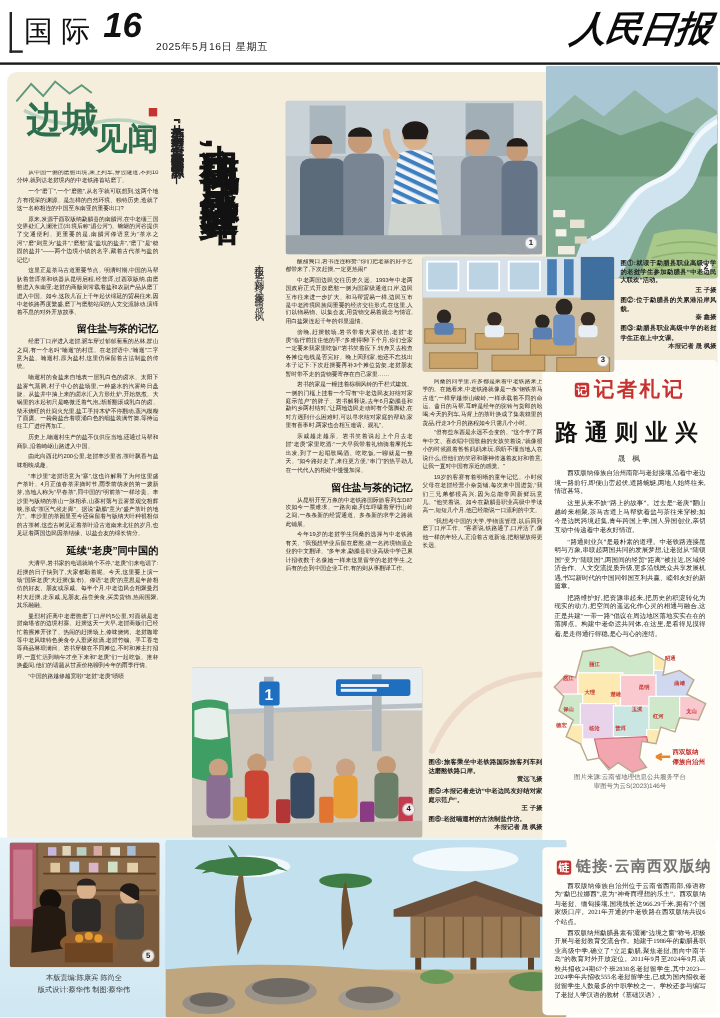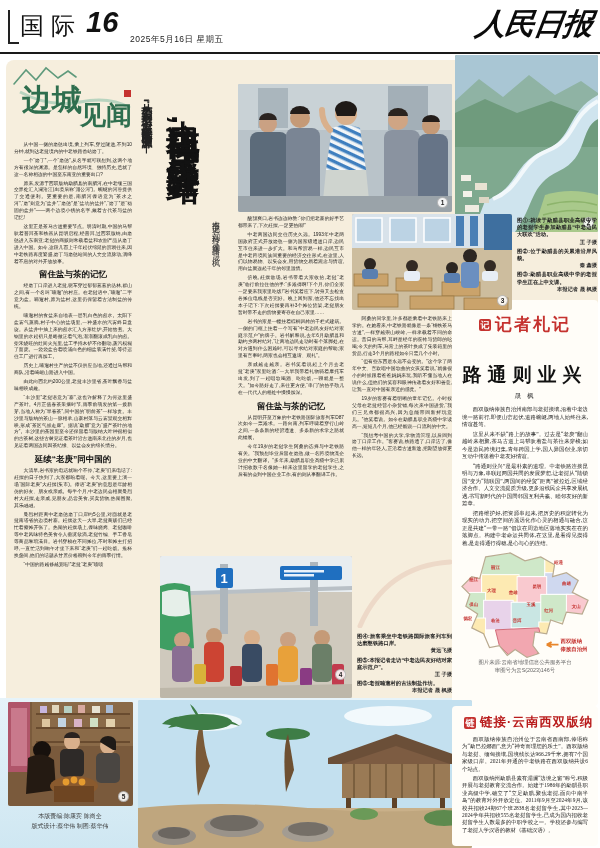"留住盐与茶的记忆" .sechead { text-align: center -> right }
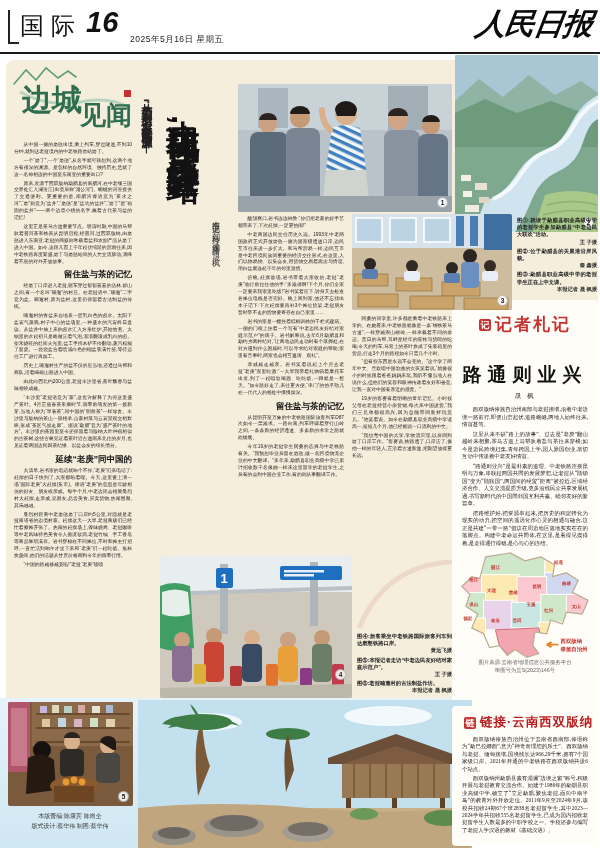"路通则业兴" .notes-title { margin-top: 26px -> 12px }
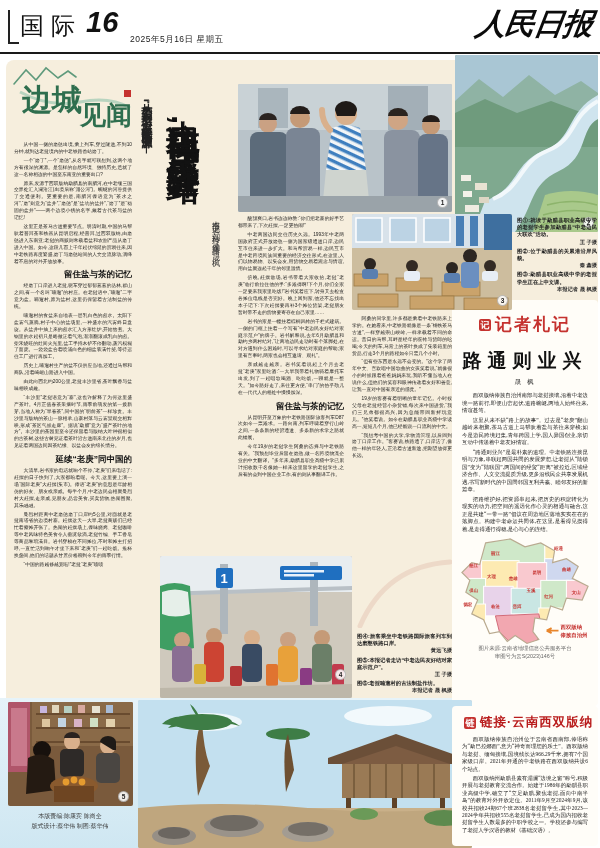"链接·云南西双版纳" .link-tag { color: #b91c1c -> #737373 }
